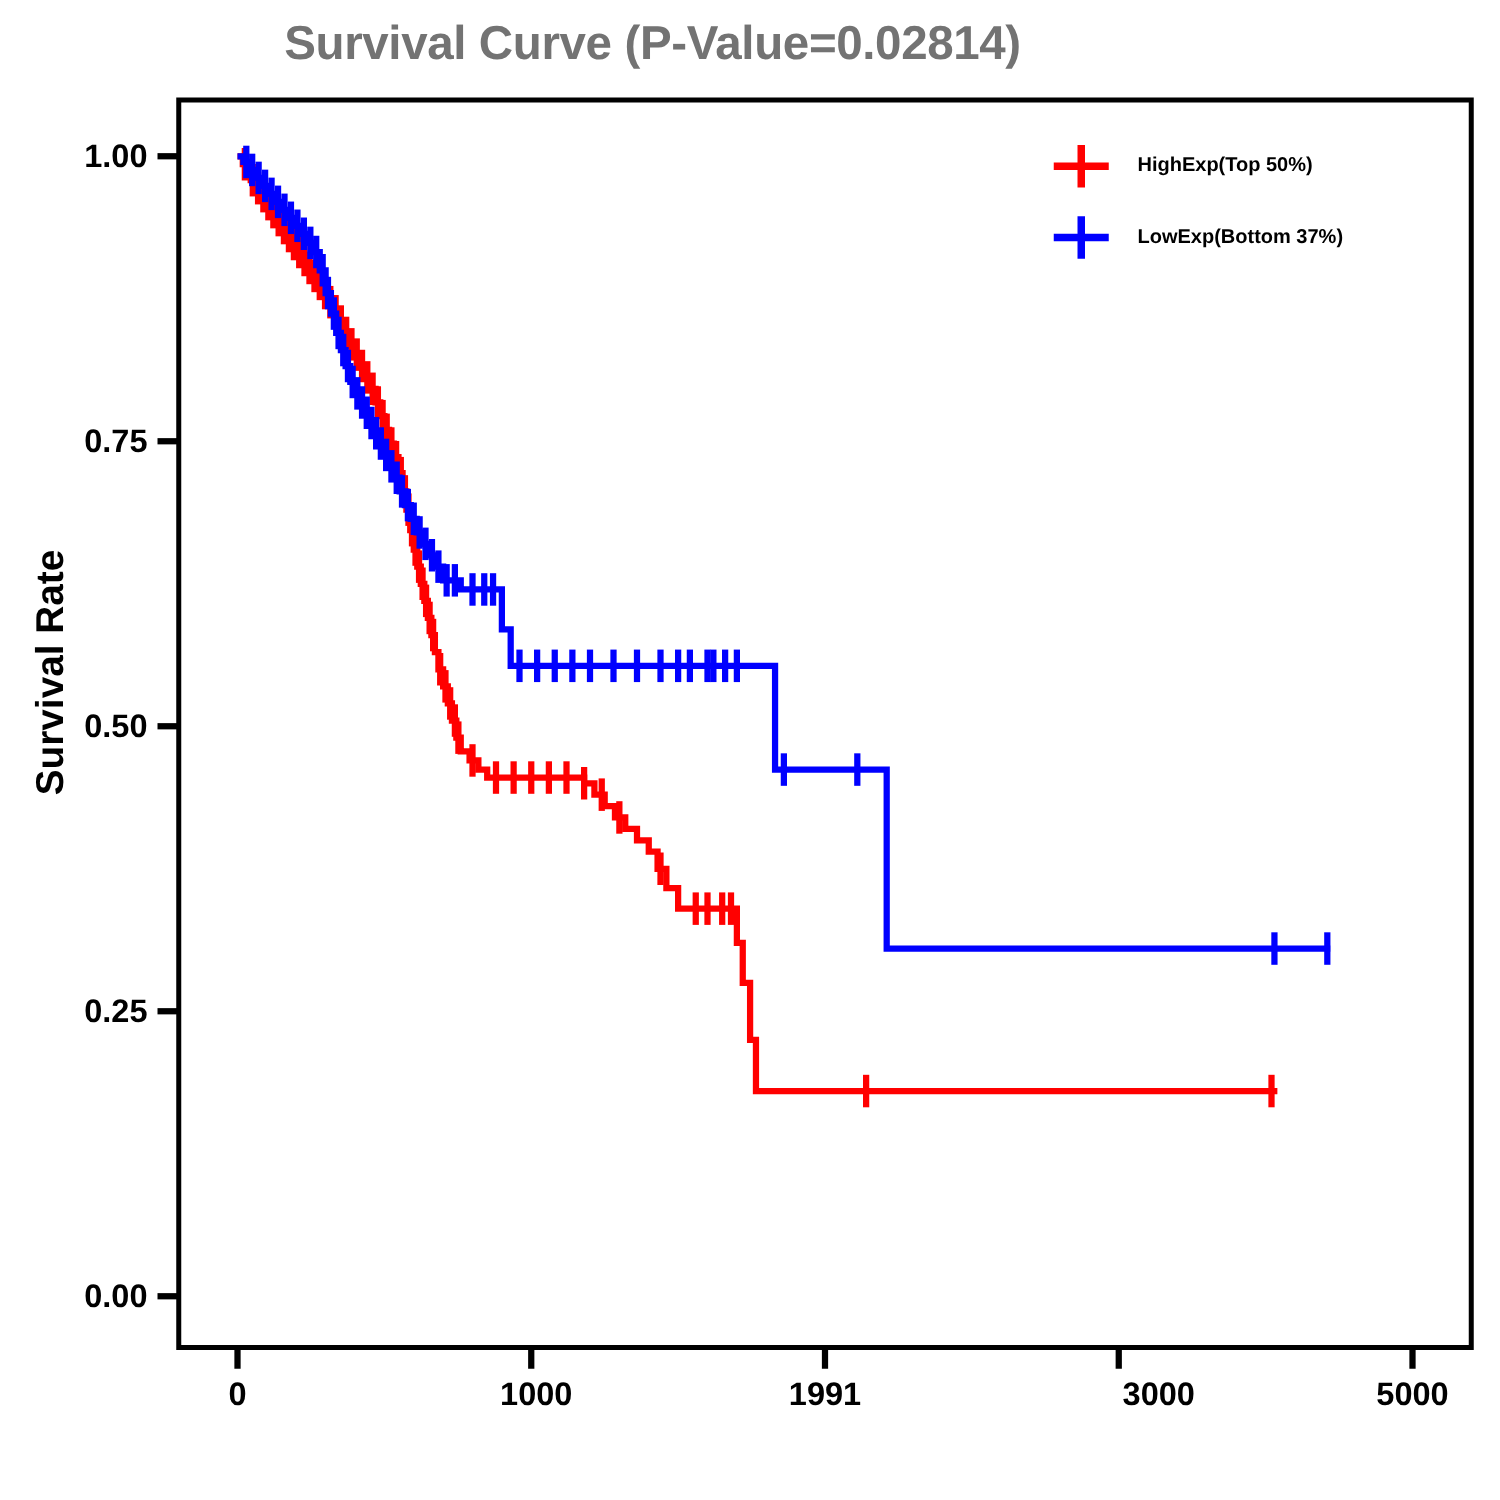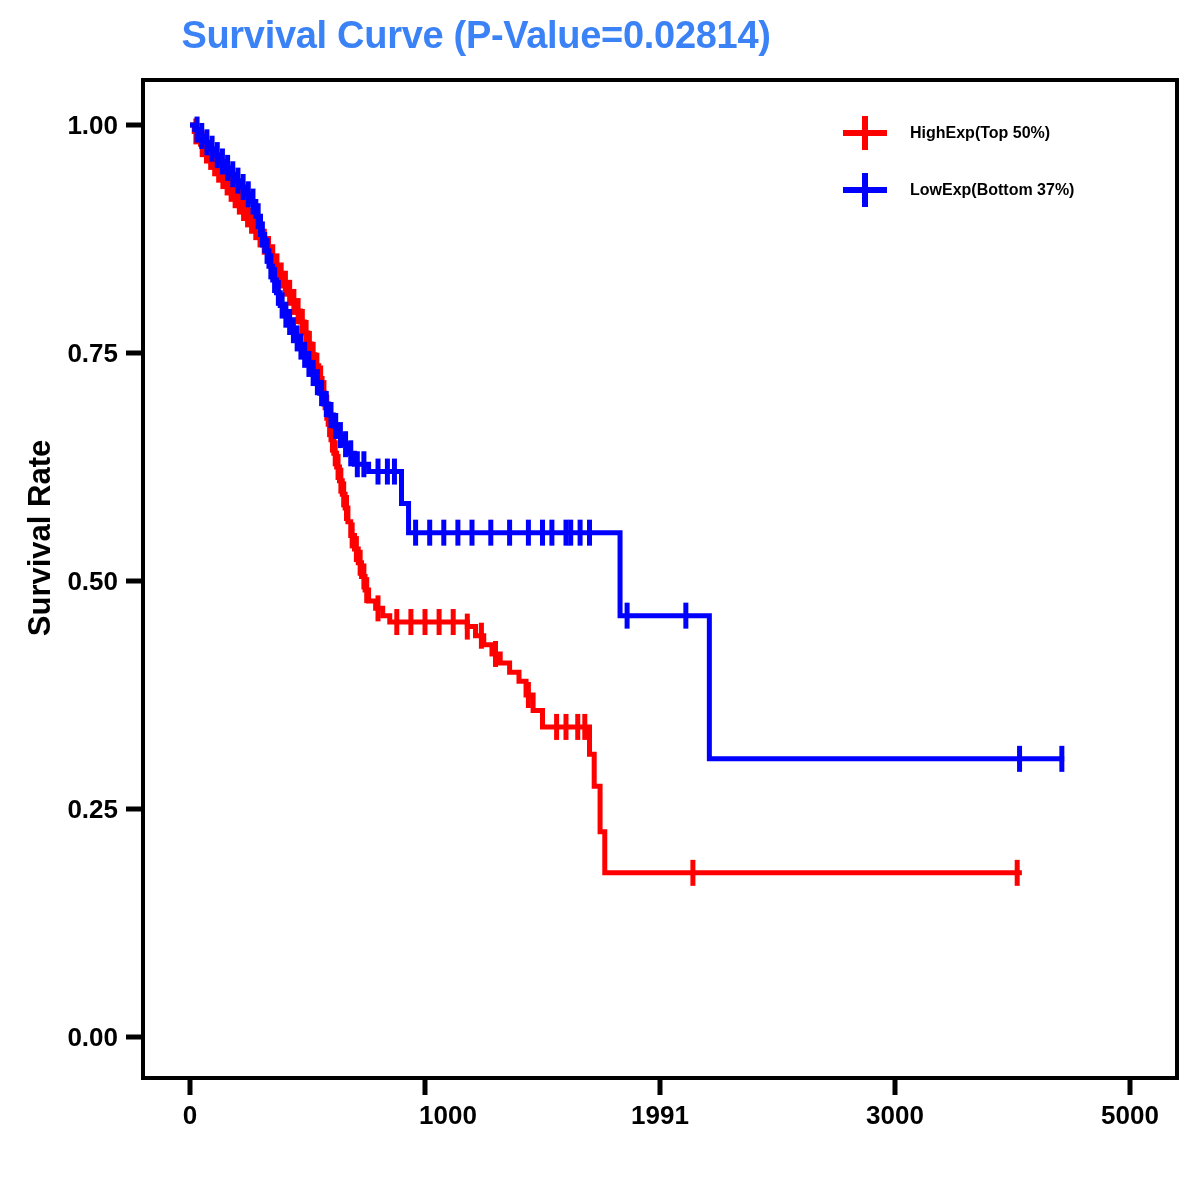"Survival Curve (P-Value=0.02814)" #chart-title { color: #3b82f6 -> #737373; padding-left: none -> 46px }
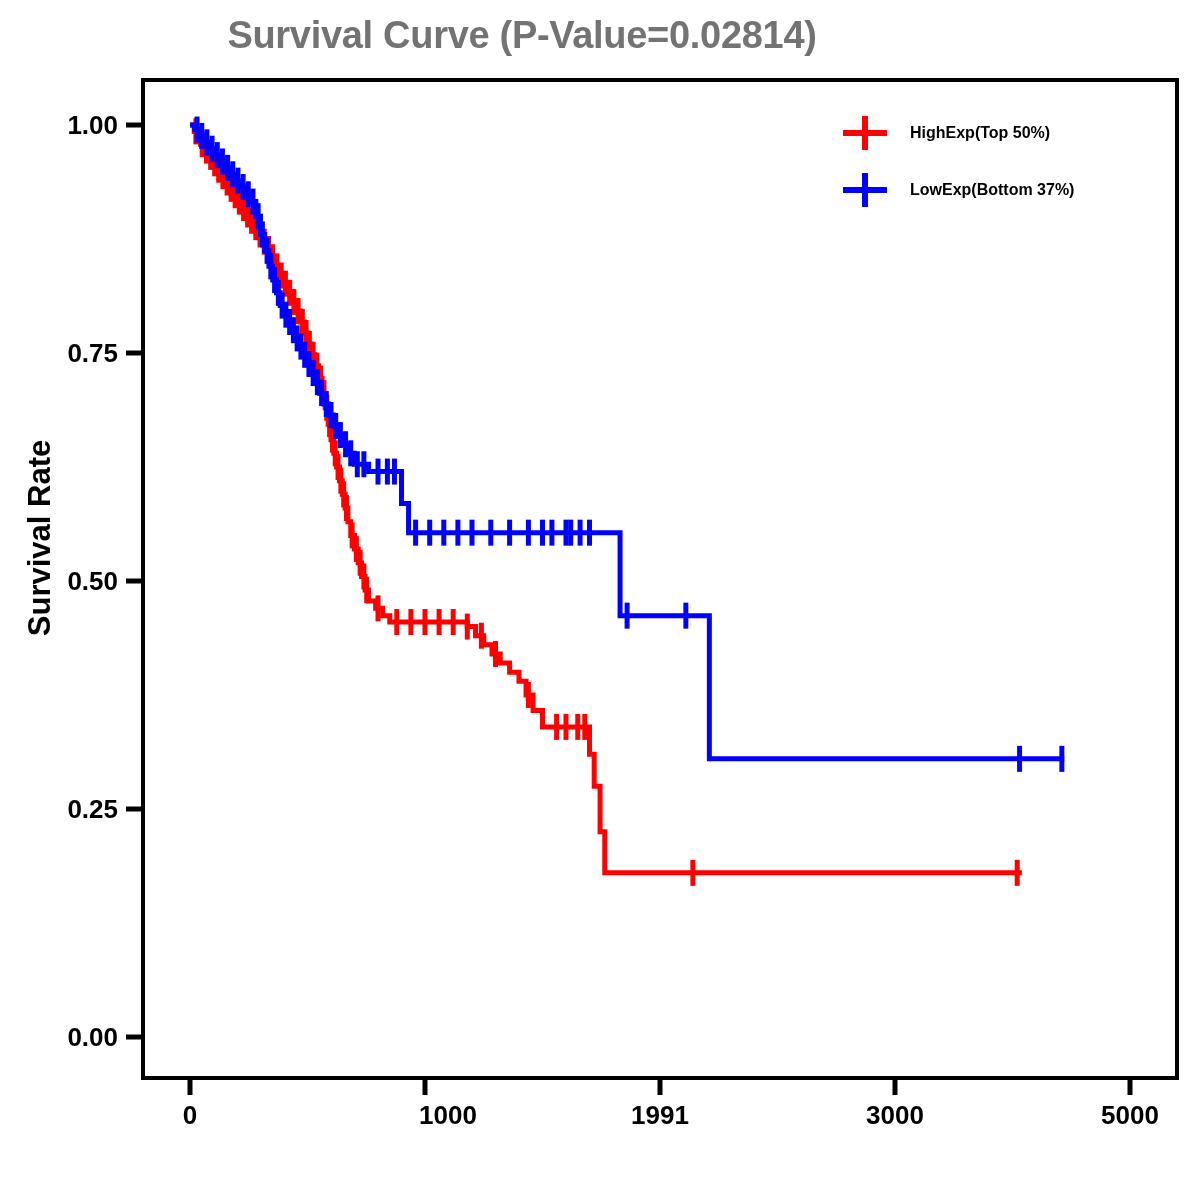"1000" div.tick-text { left: 448px -> 429px }
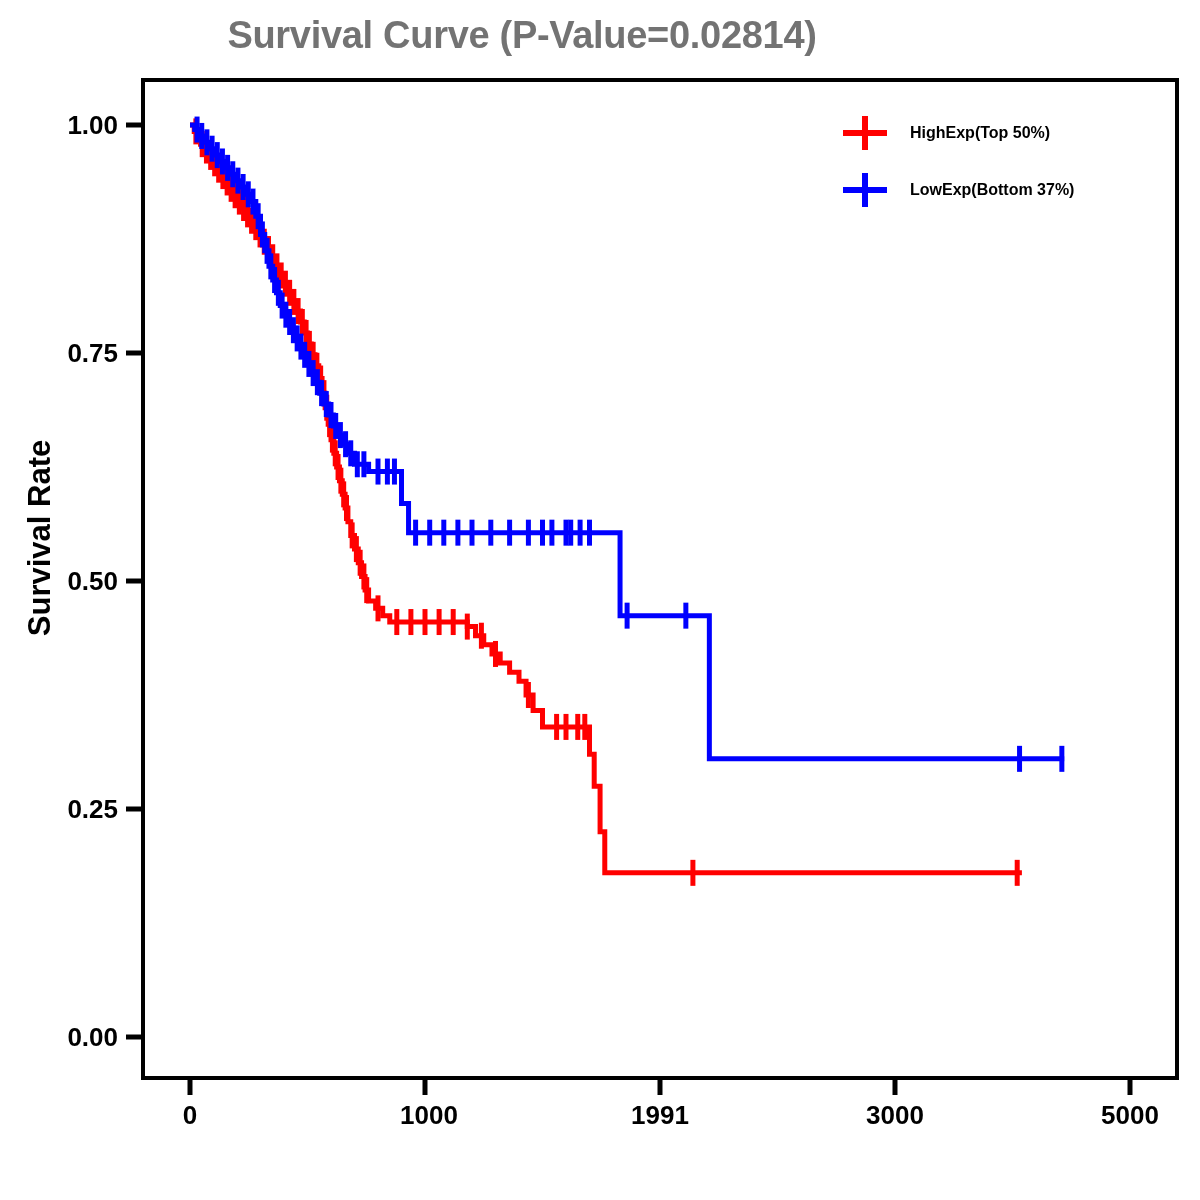"3000" div.tick-text { left: 895px -> 927px }
